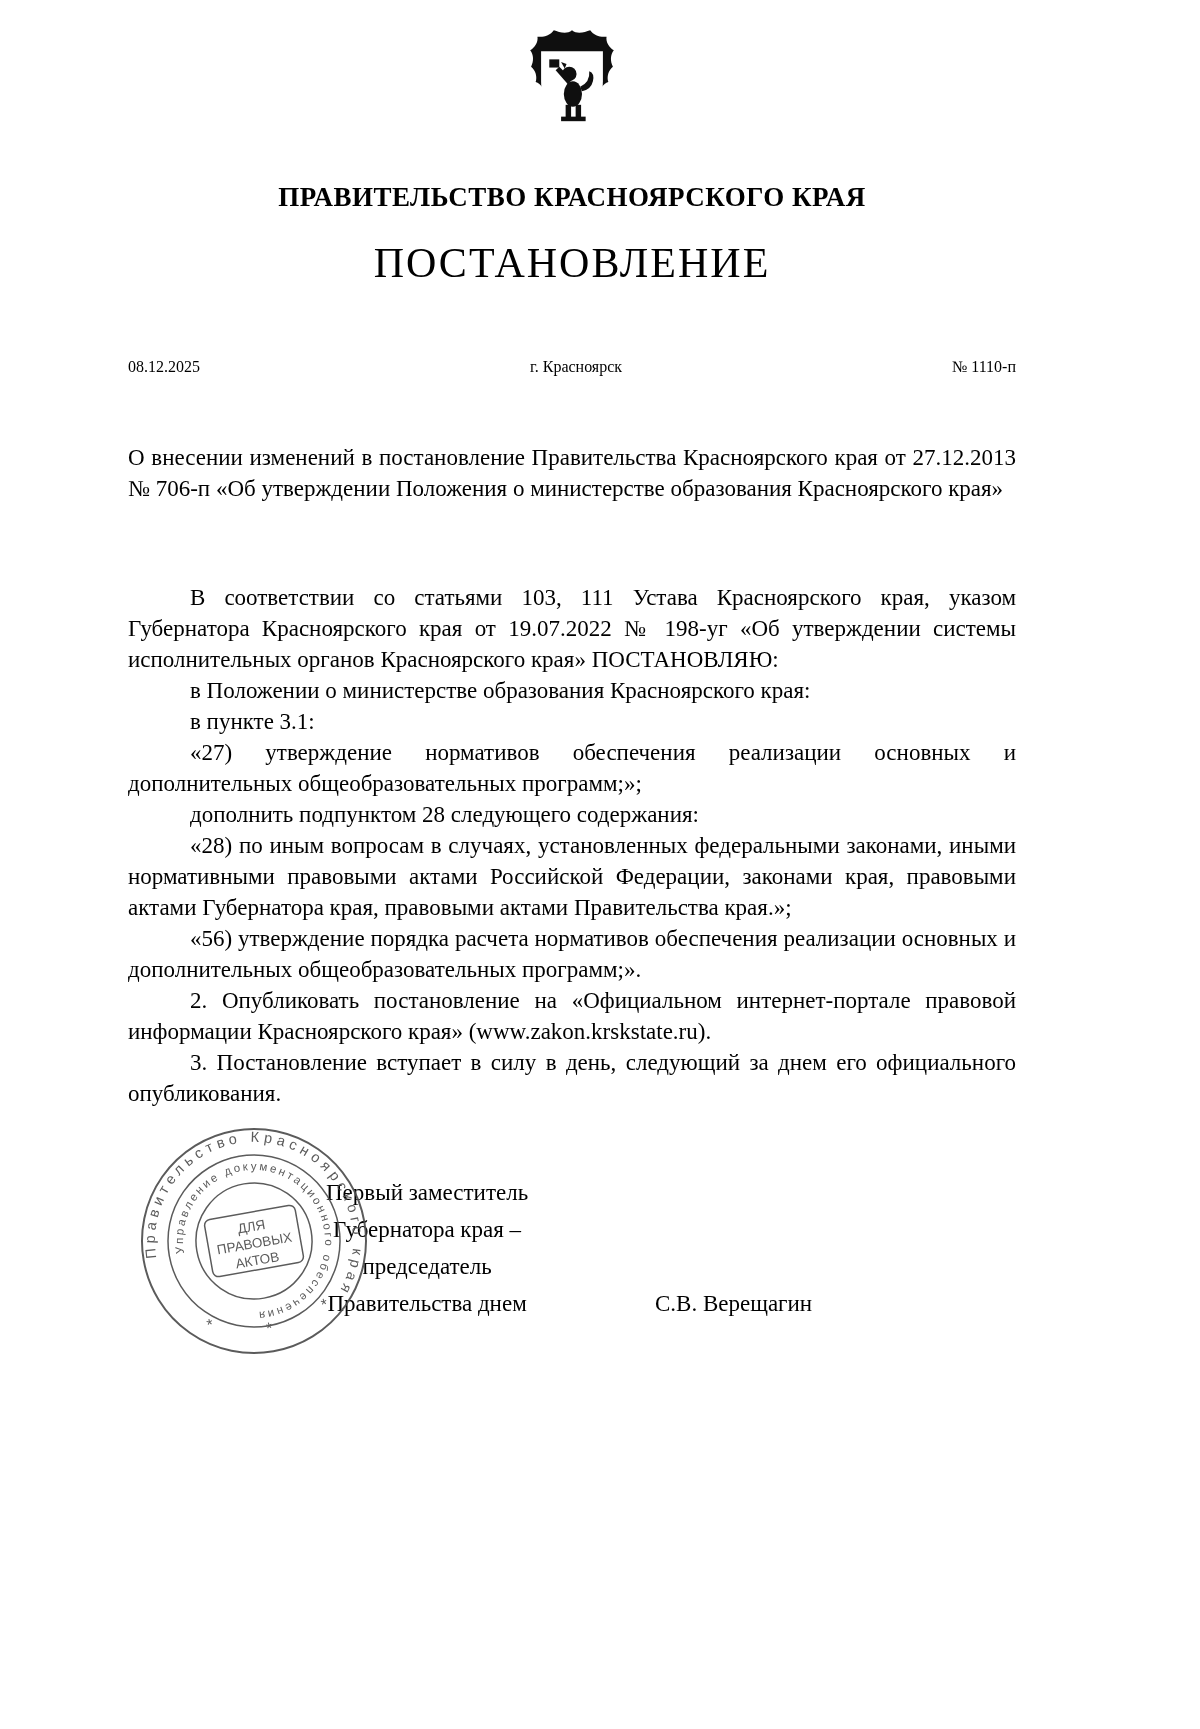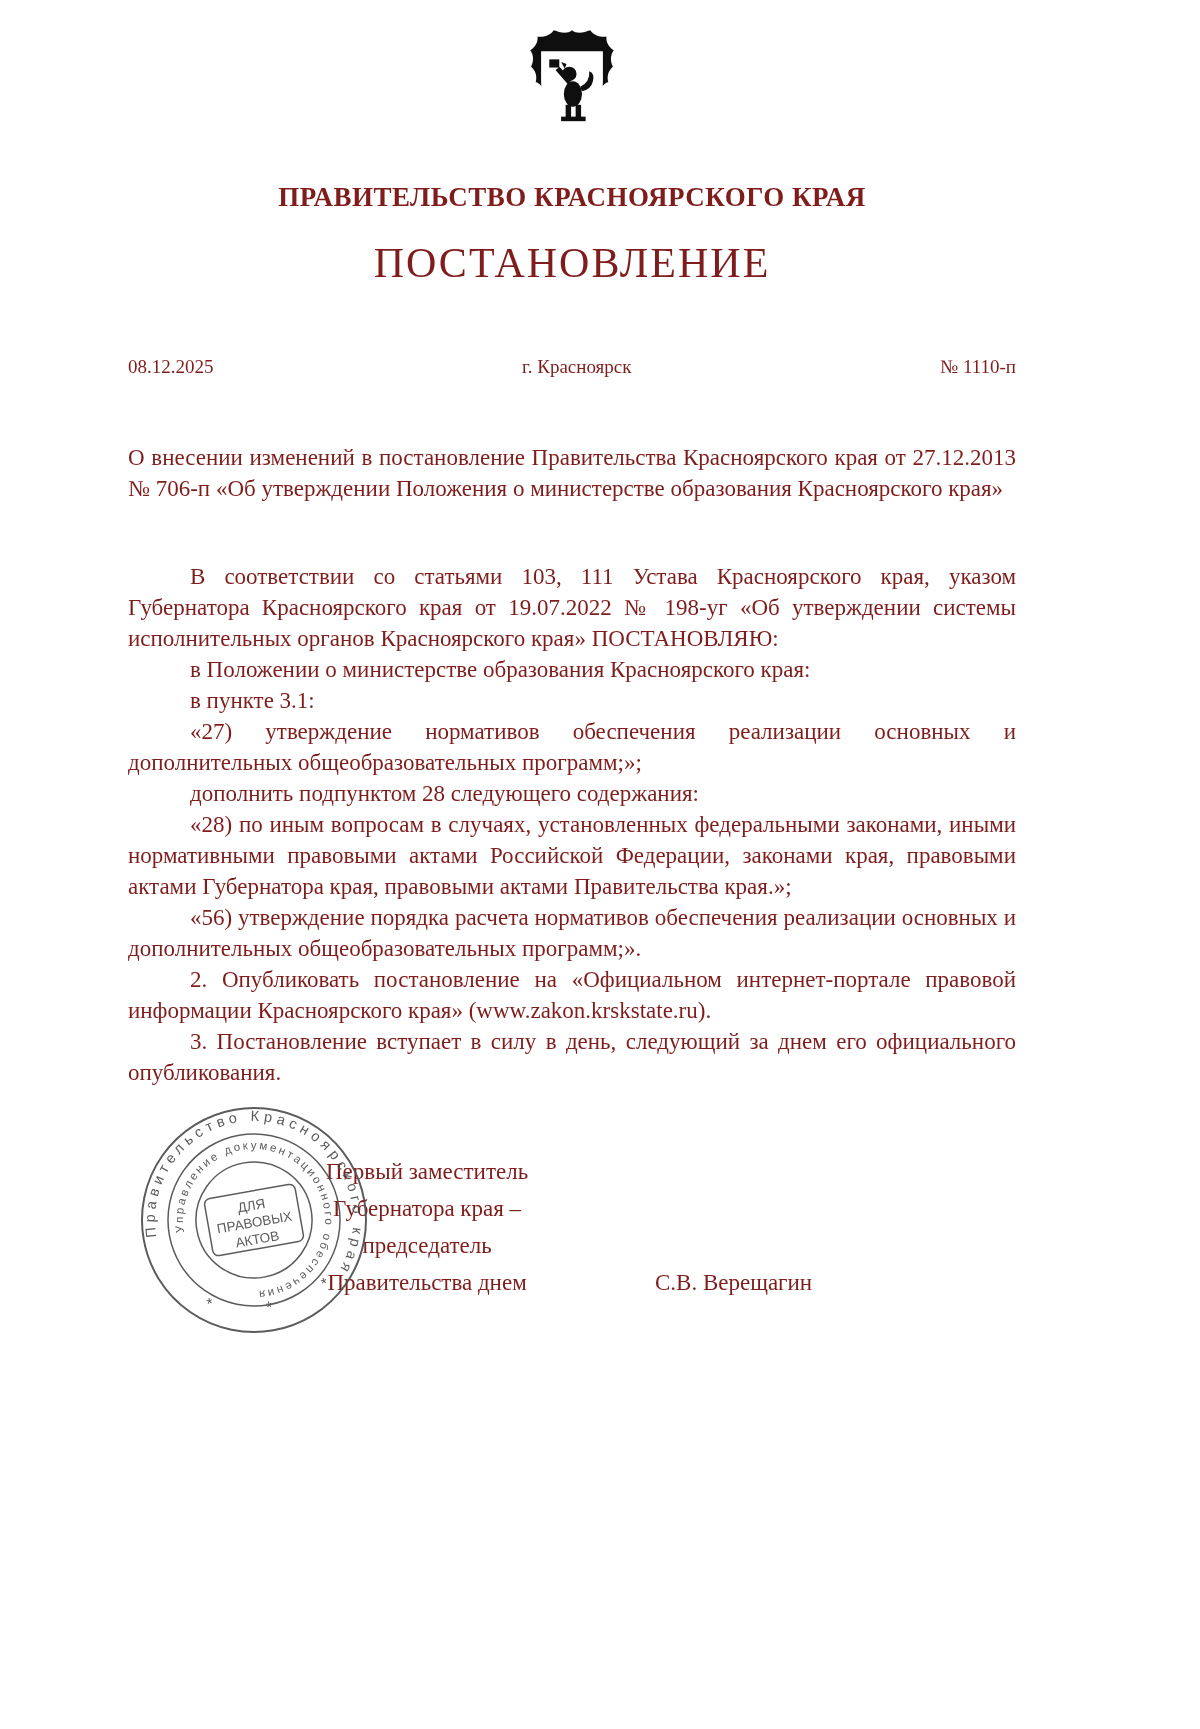"ПРАВИТЕЛЬСТВО КРАСНОЯРСКОГО КРАЯ" .page { color: #7f1d1d -> #000000 }
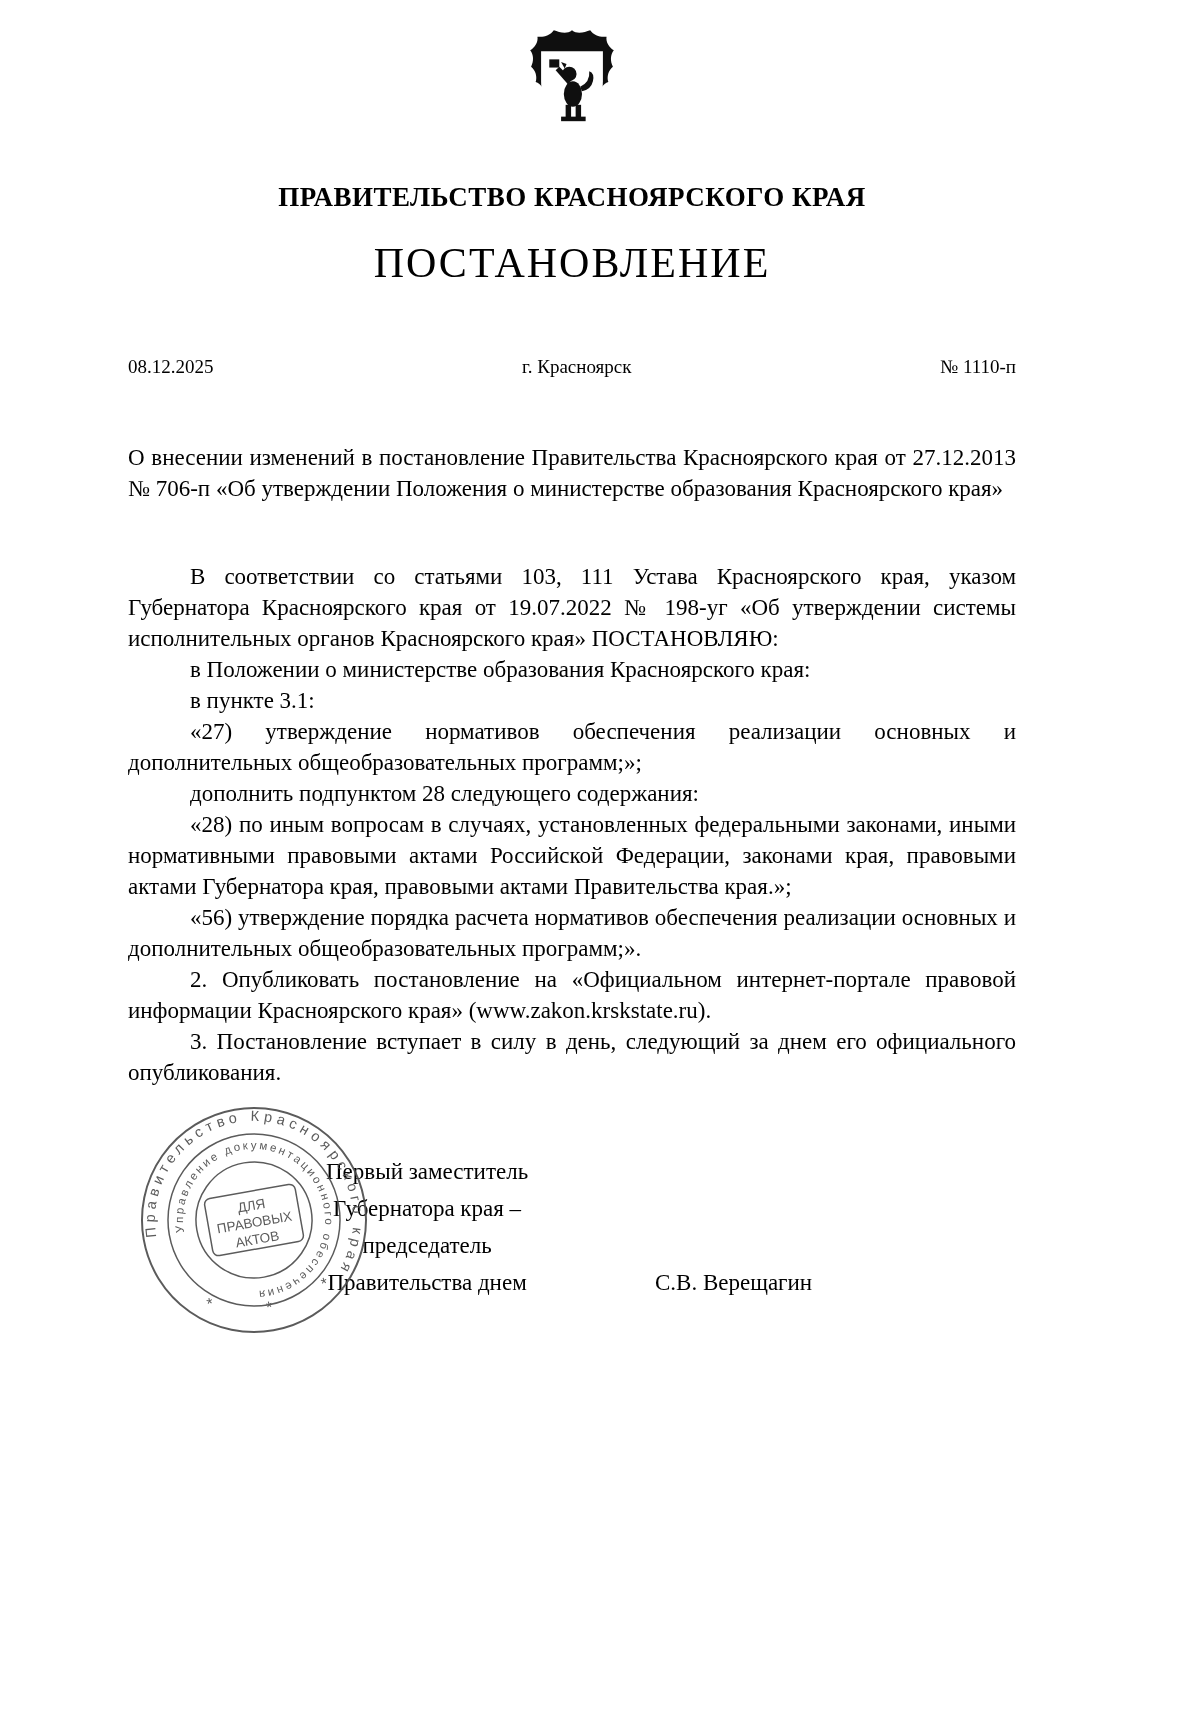"08.12.2025" .meta-row { font-size: 19px -> 16px }
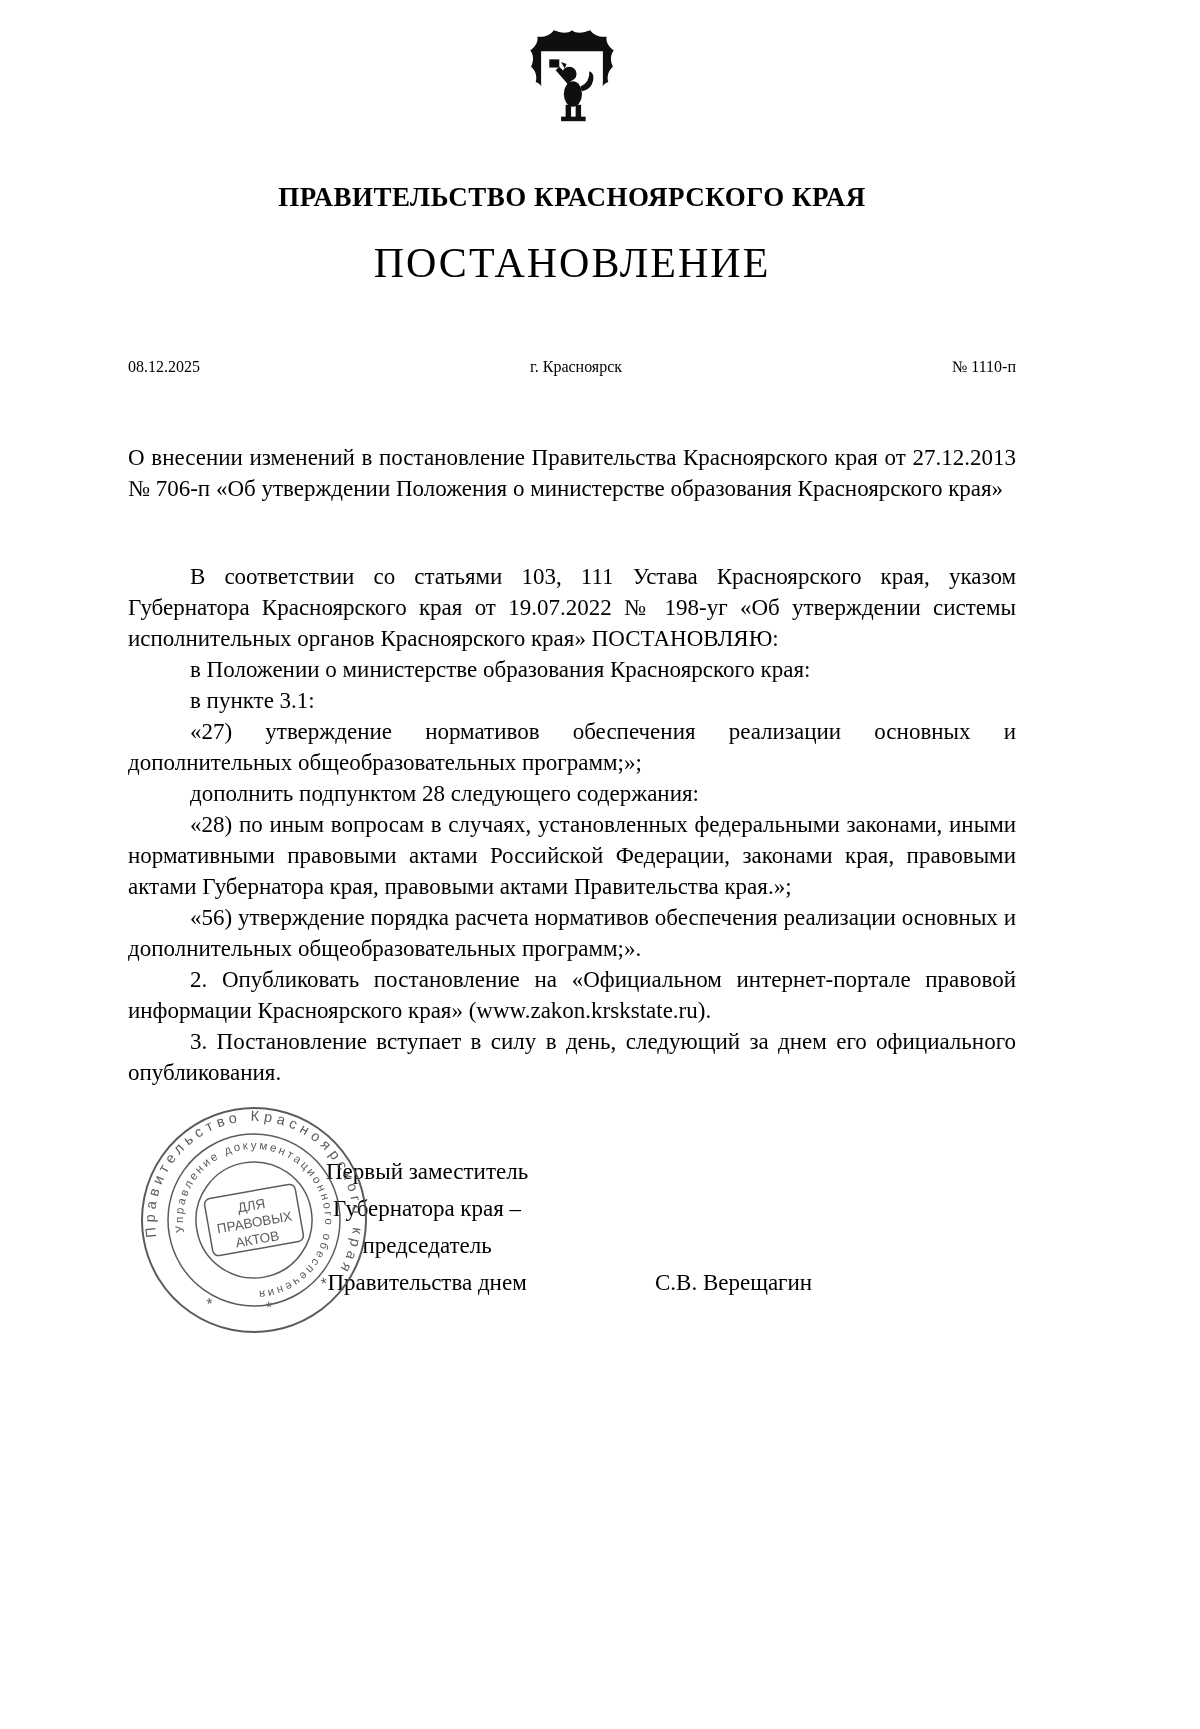"В соответствии со статьями 103," .doc-body { margin-top: 57px -> 78px }
